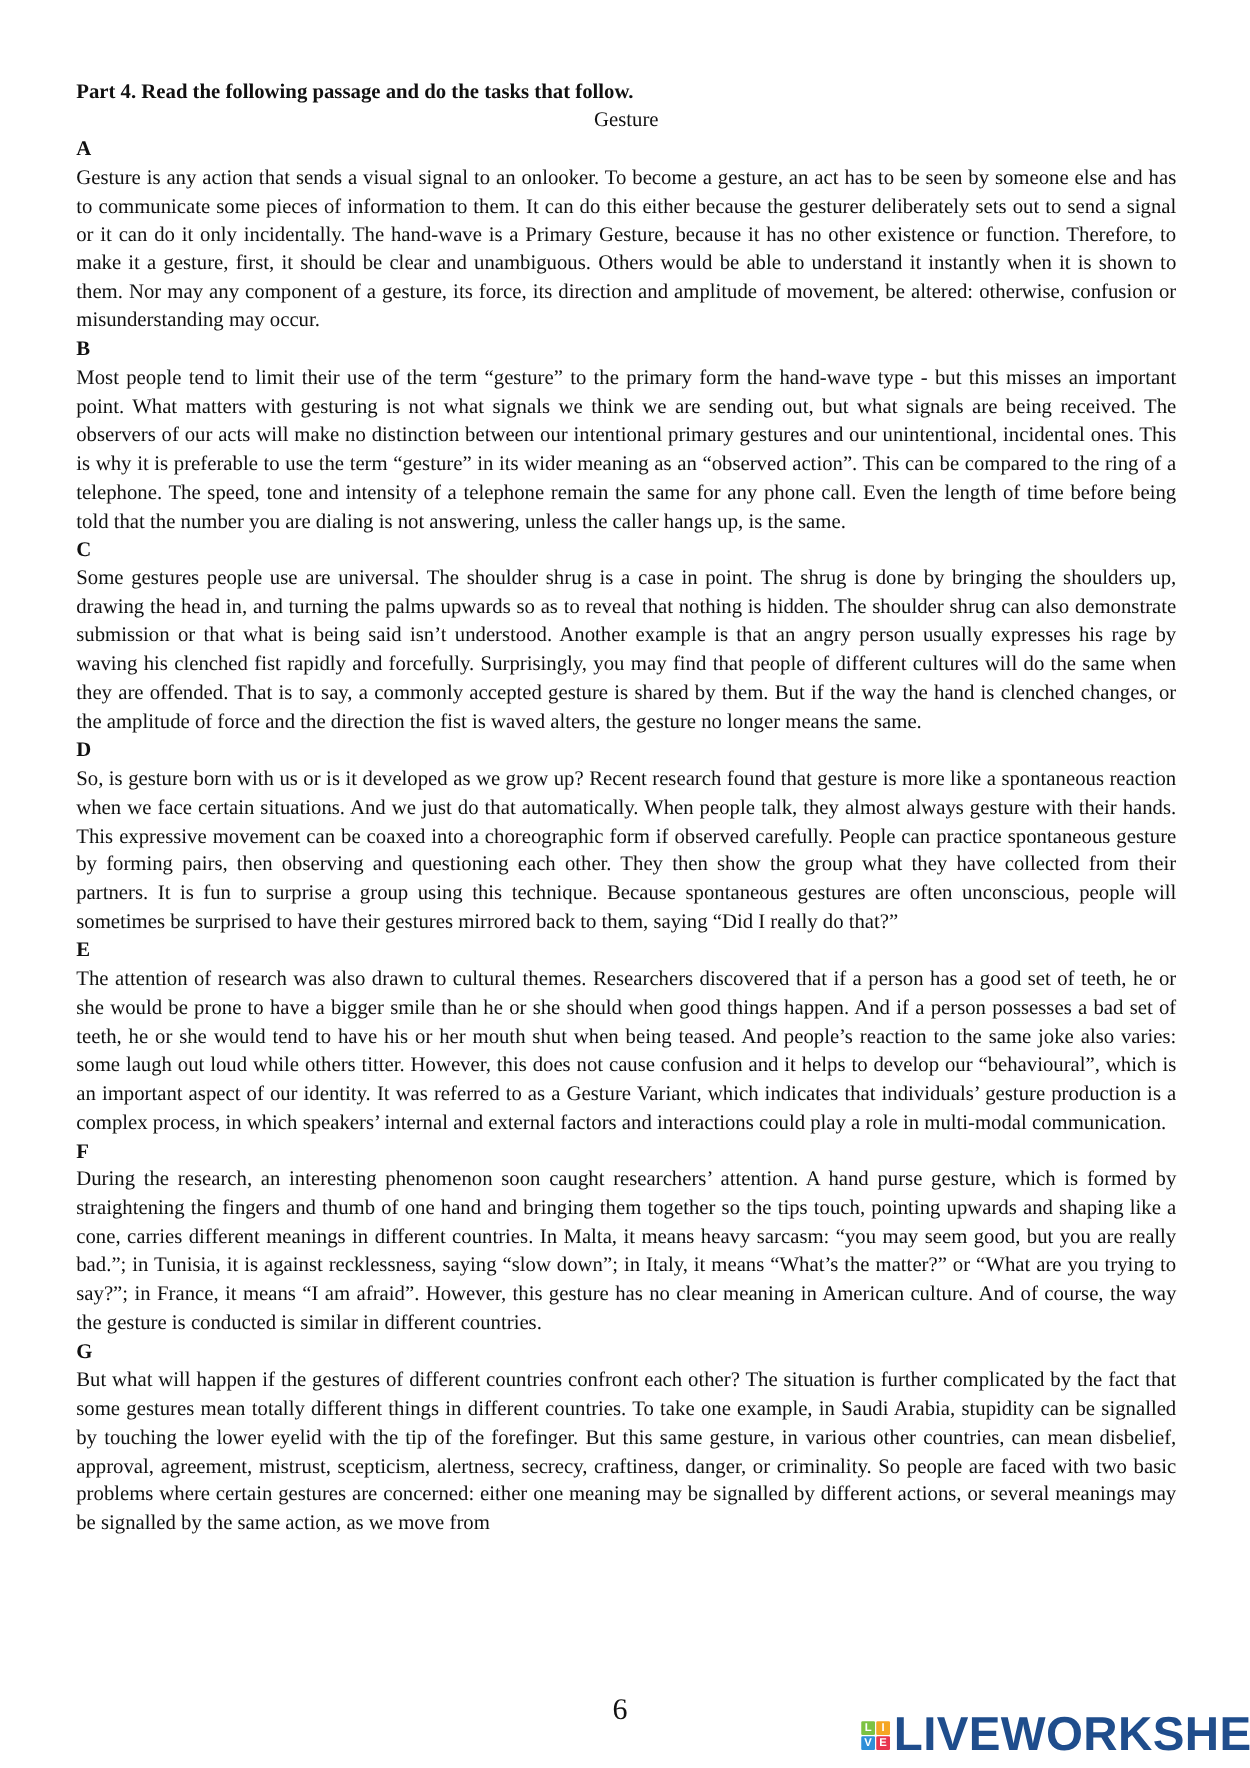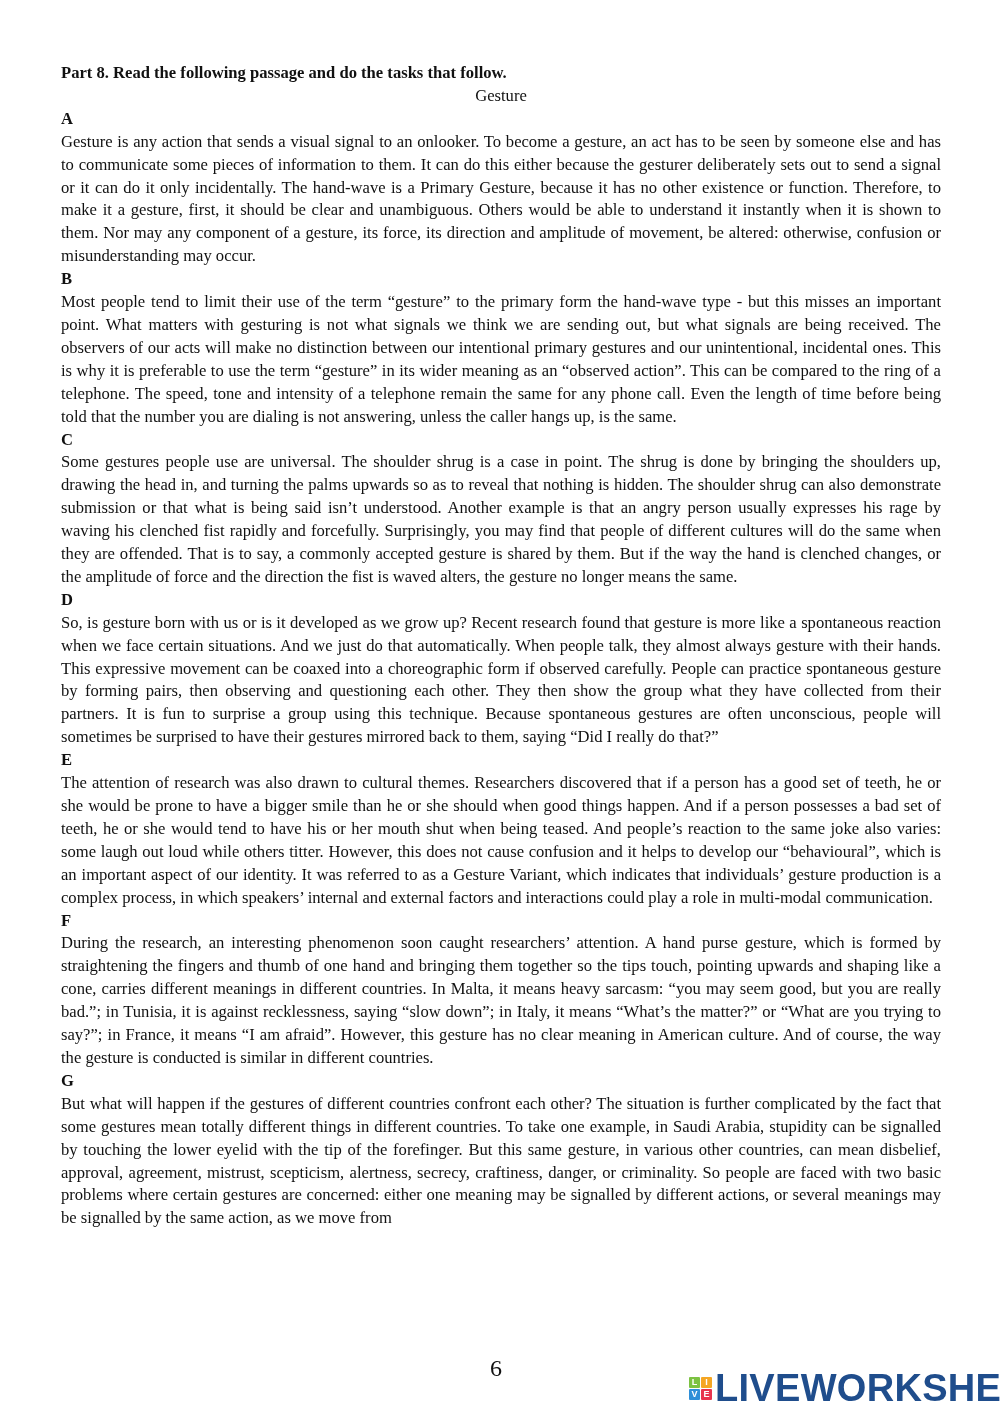"Part 8. Read the following" p.part-heading { text: 8 -> 4 }
